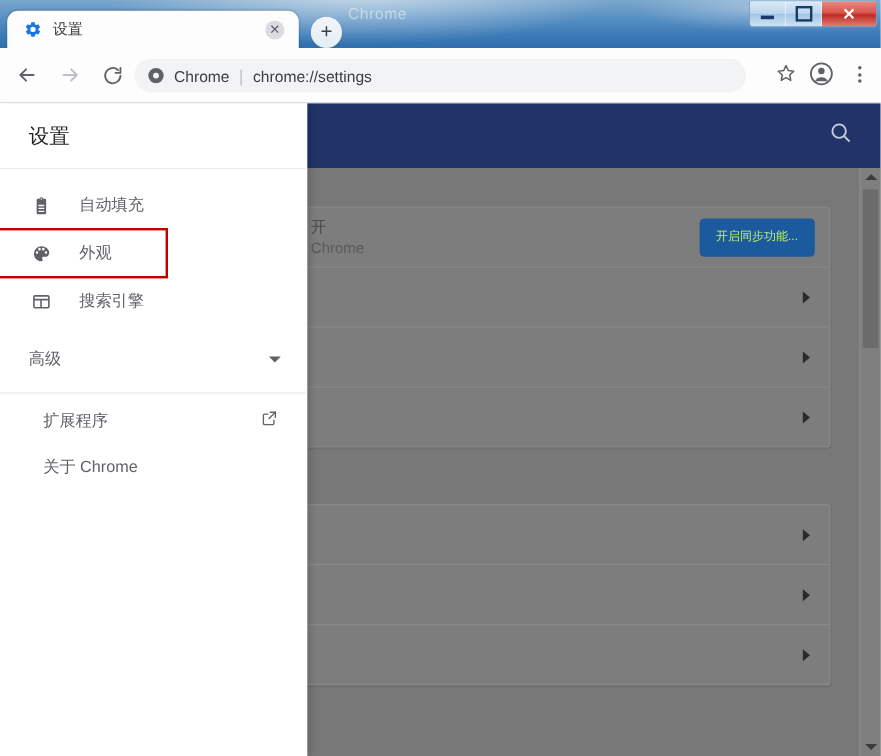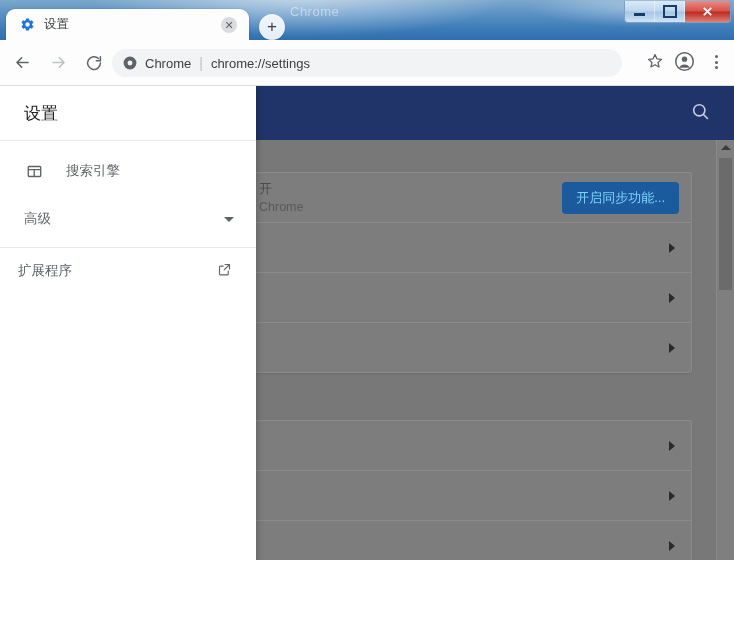"Chrome" #app { height: 560px -> 630px }
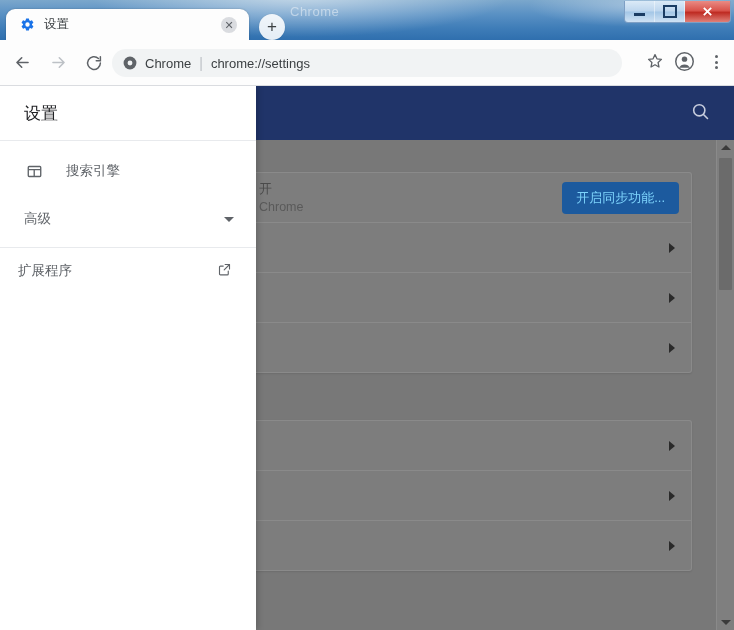"自动填充" div.sb-item { html: none -> <div> <div> <svg> <path></path> </svg> </div> <div>自动填充</div> </div> }
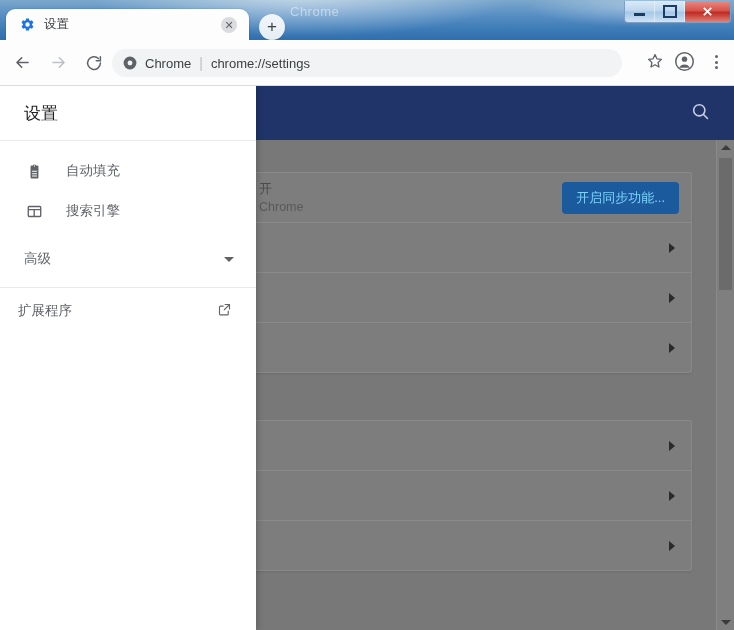"开启同步功能..." .sync-btn { color: #7dd3fc -> #bef264; font-size: 13px -> 10px }
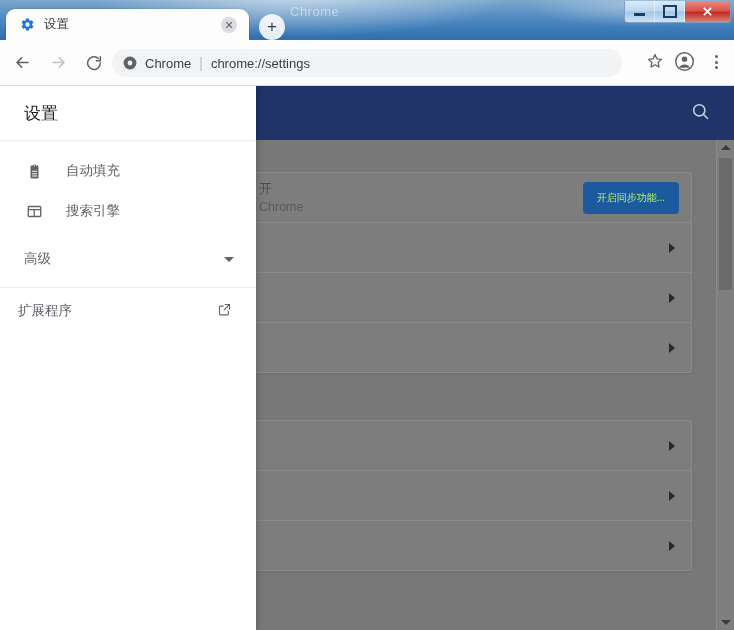"外观" div.sb-item { html: none -> <div> <div> <svg> <path></path> </svg> </div> <div>外观</div> </div> }
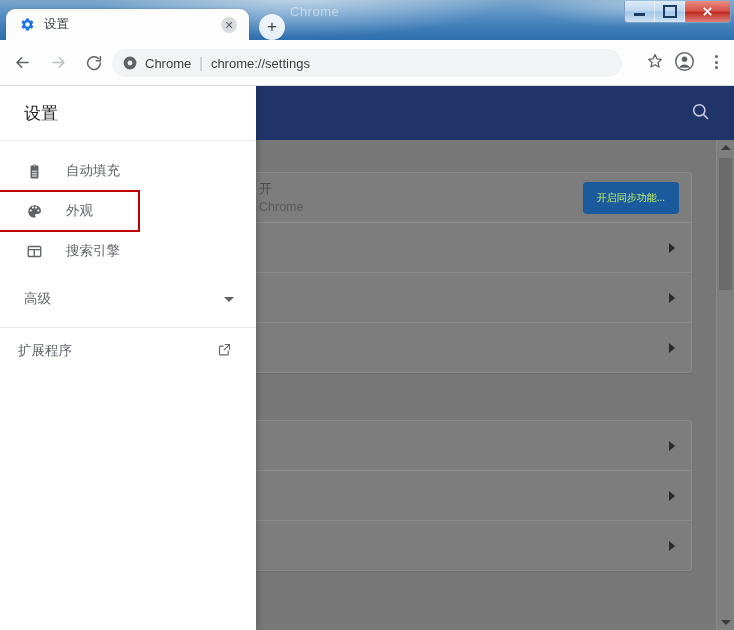"扩展程序" .sb-foot { padding-left: 18px -> 36px }
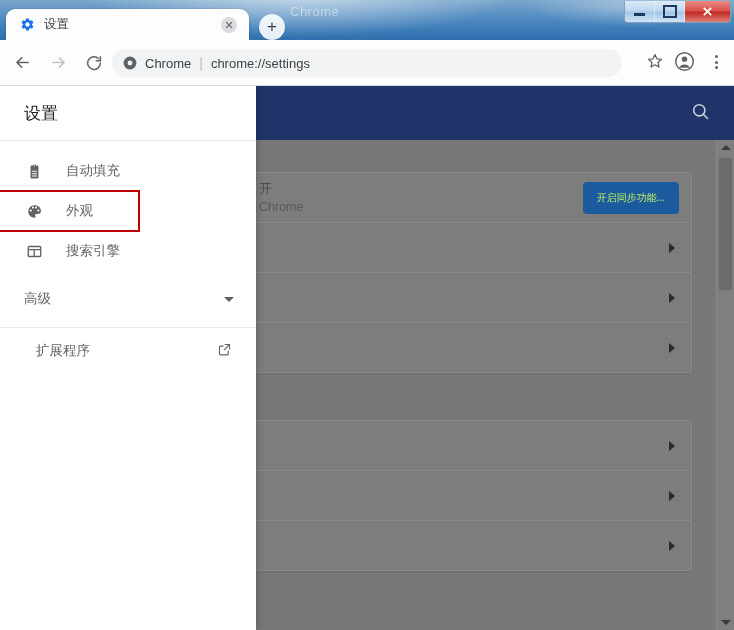"关于 Chrome" div.sb-foot { html: none -> <div> <div>关于 Chrome</div> </div> }
